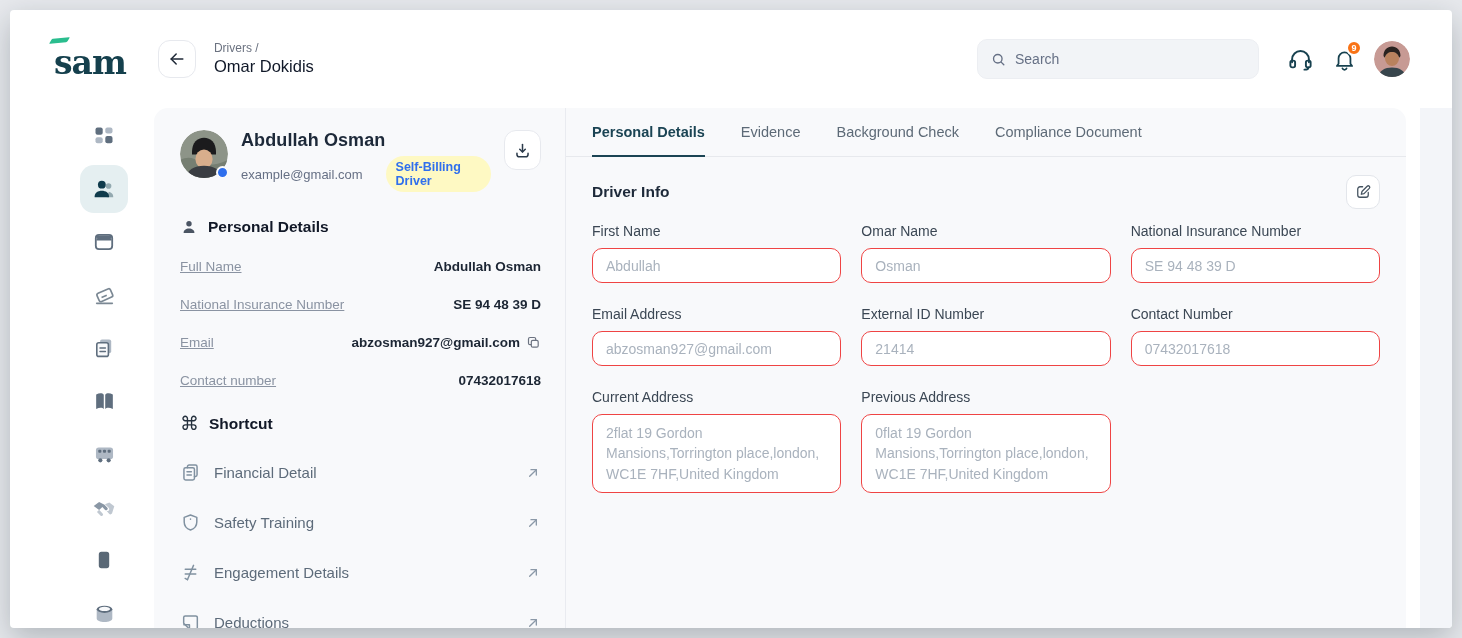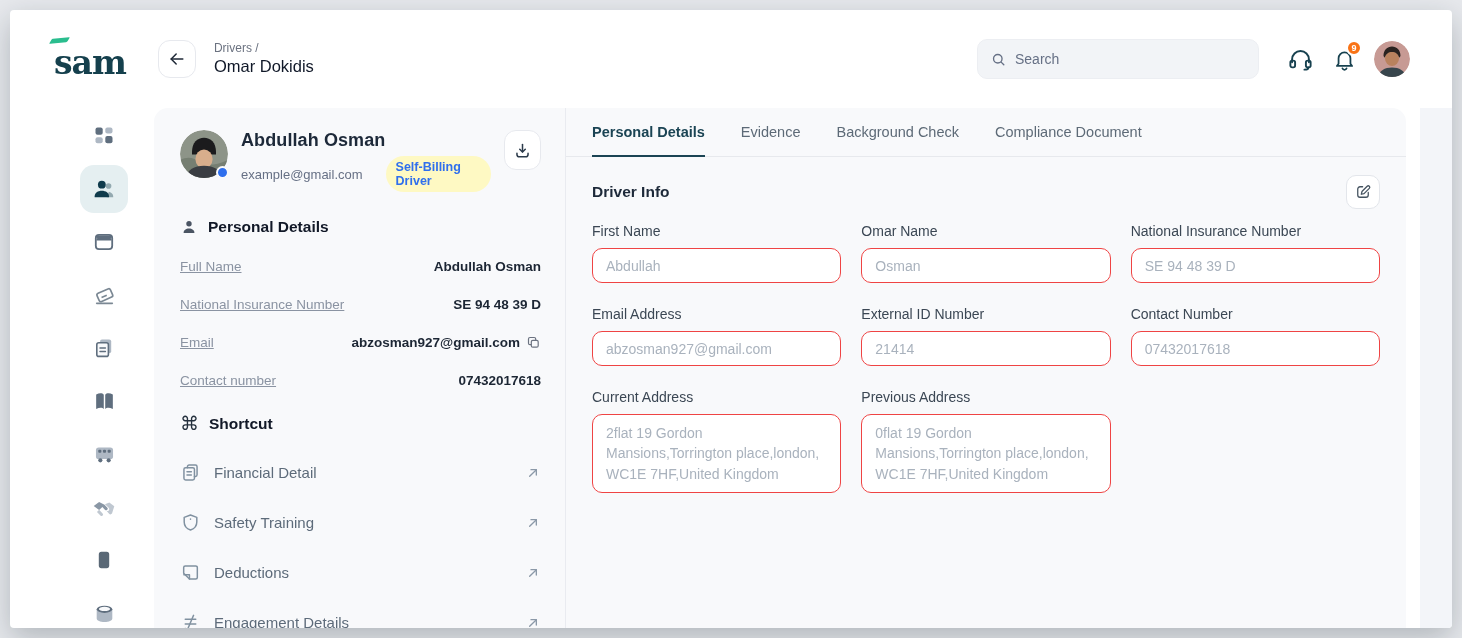"Deductions" div.sc-item { order: before "Engagement Details" -> after "Engagement Details" }
